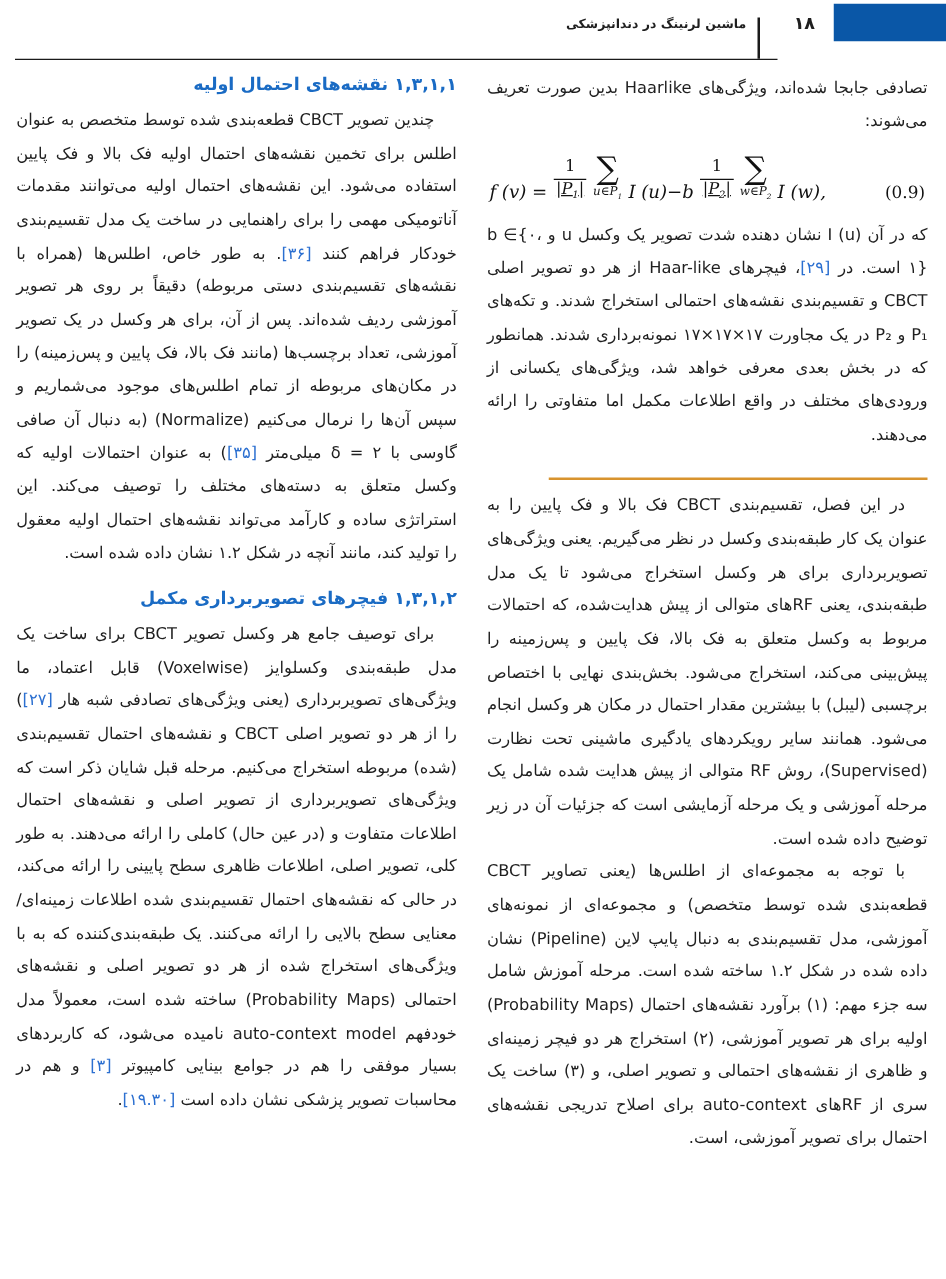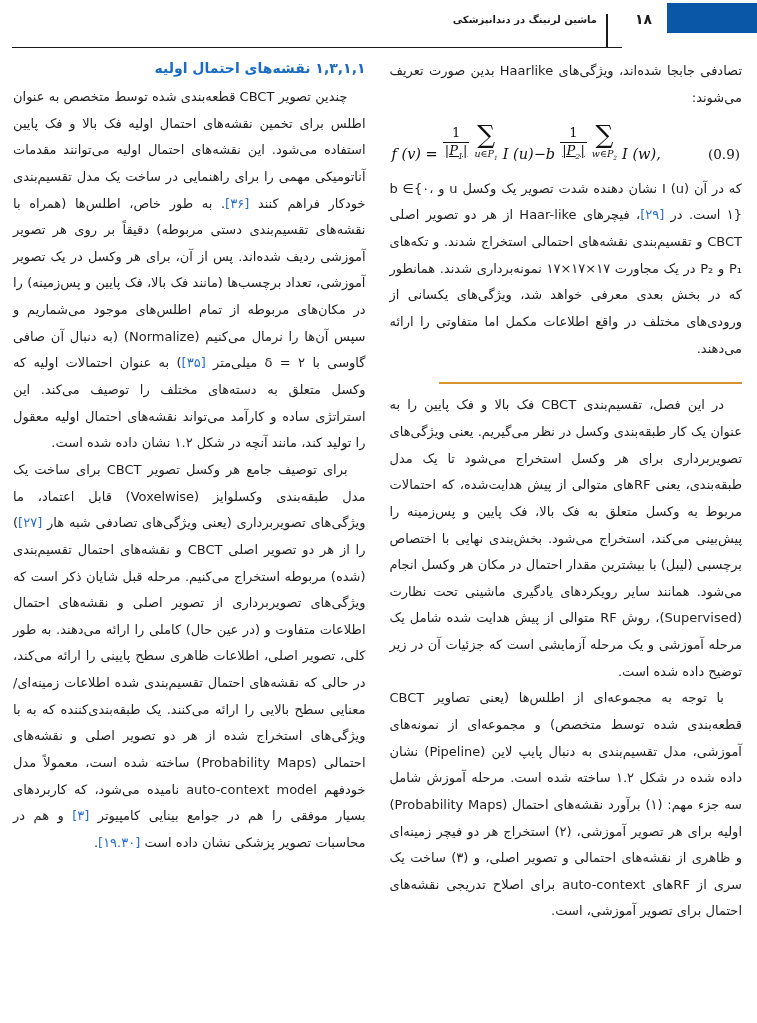"۱,۳,۱,۲ فیچرهای تصویربرداری مکمل" h3.sub-blue { html: none -> <h3>۱,۳,۱,۲ فیچرهای تصویربرداری مکمل</h3> }
